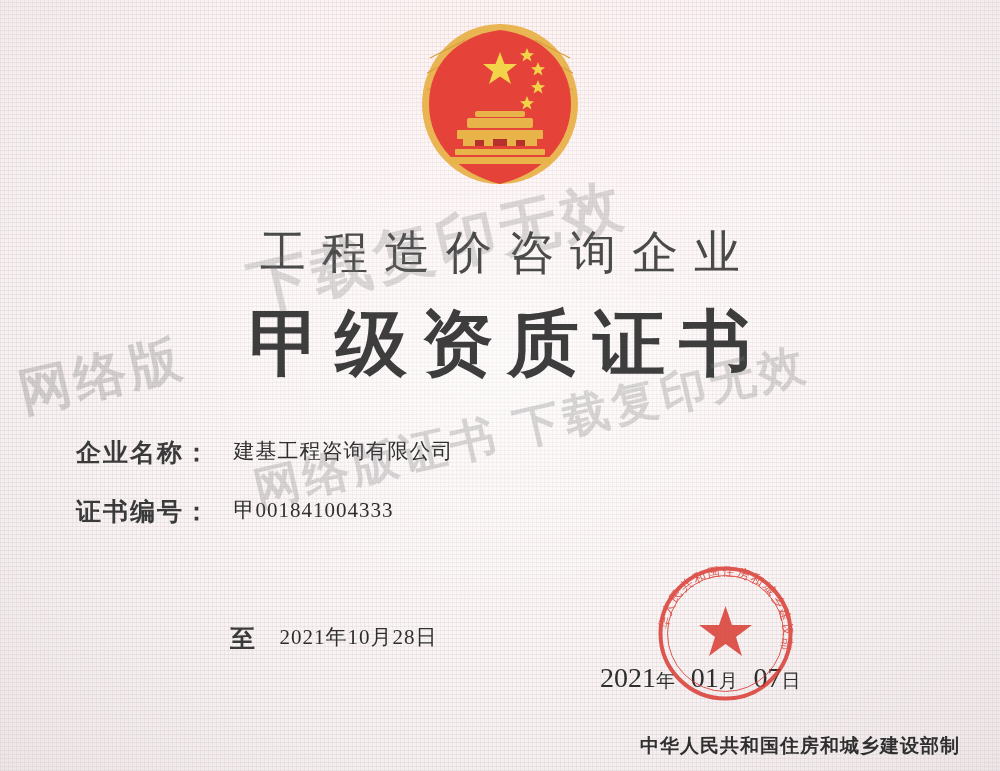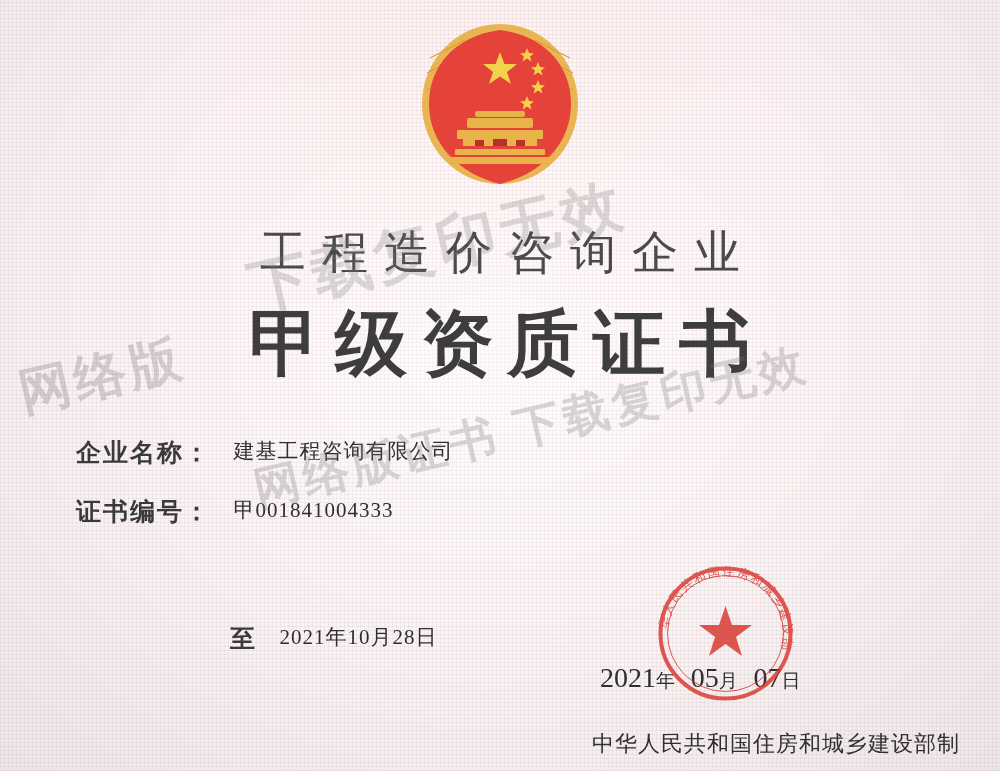"05" span.num { text: 05 -> 01 }
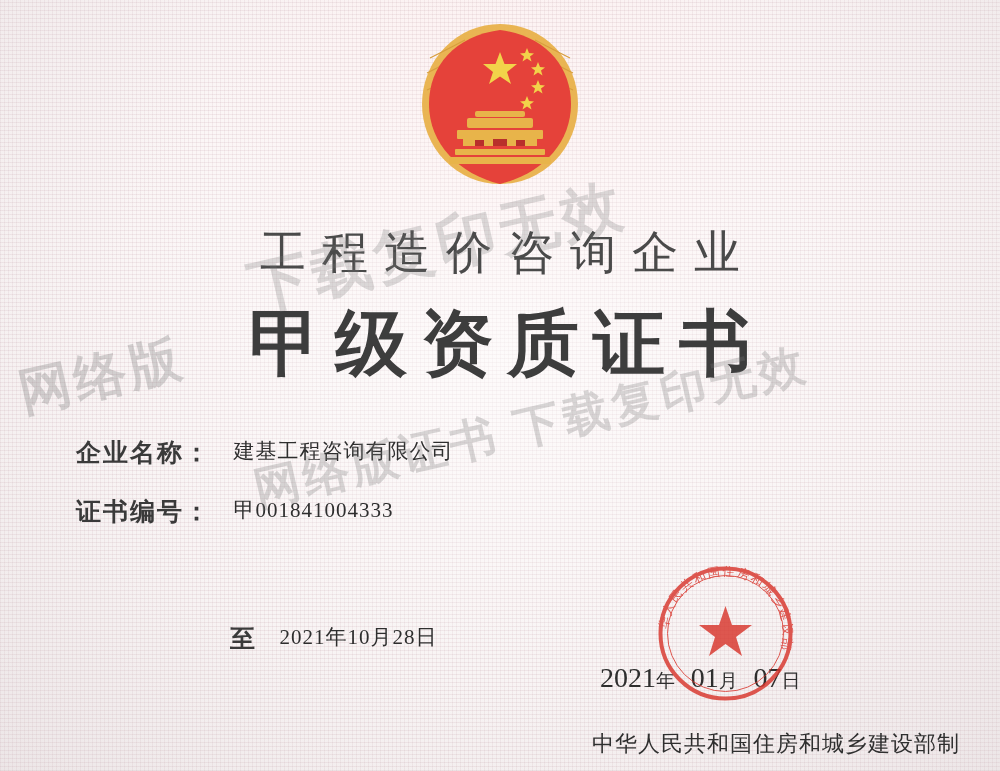"中华人民共和国住房和城乡建设部制" .footer { font-size: 22px -> 19px; font-weight: none -> bold }
